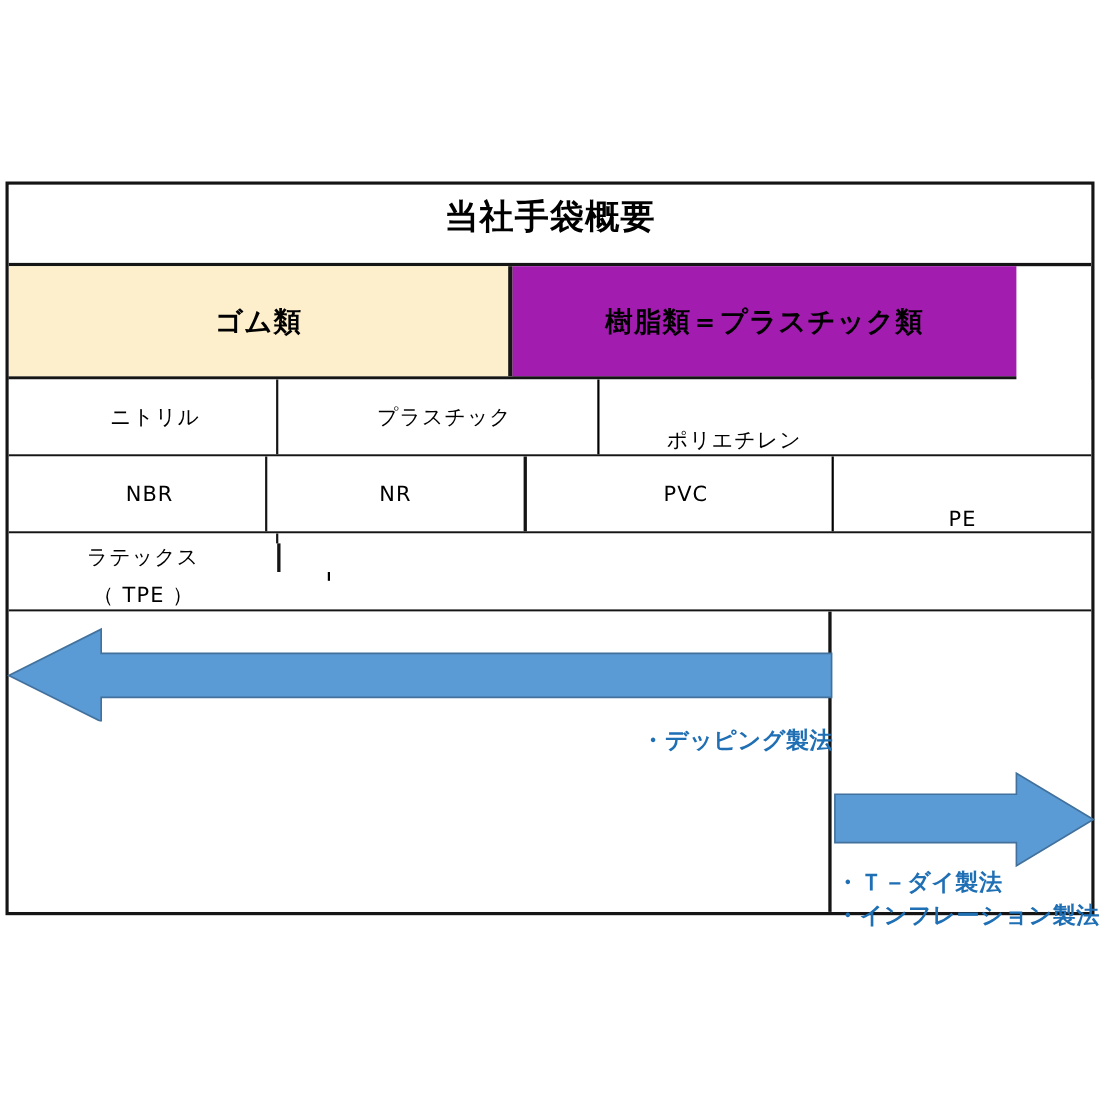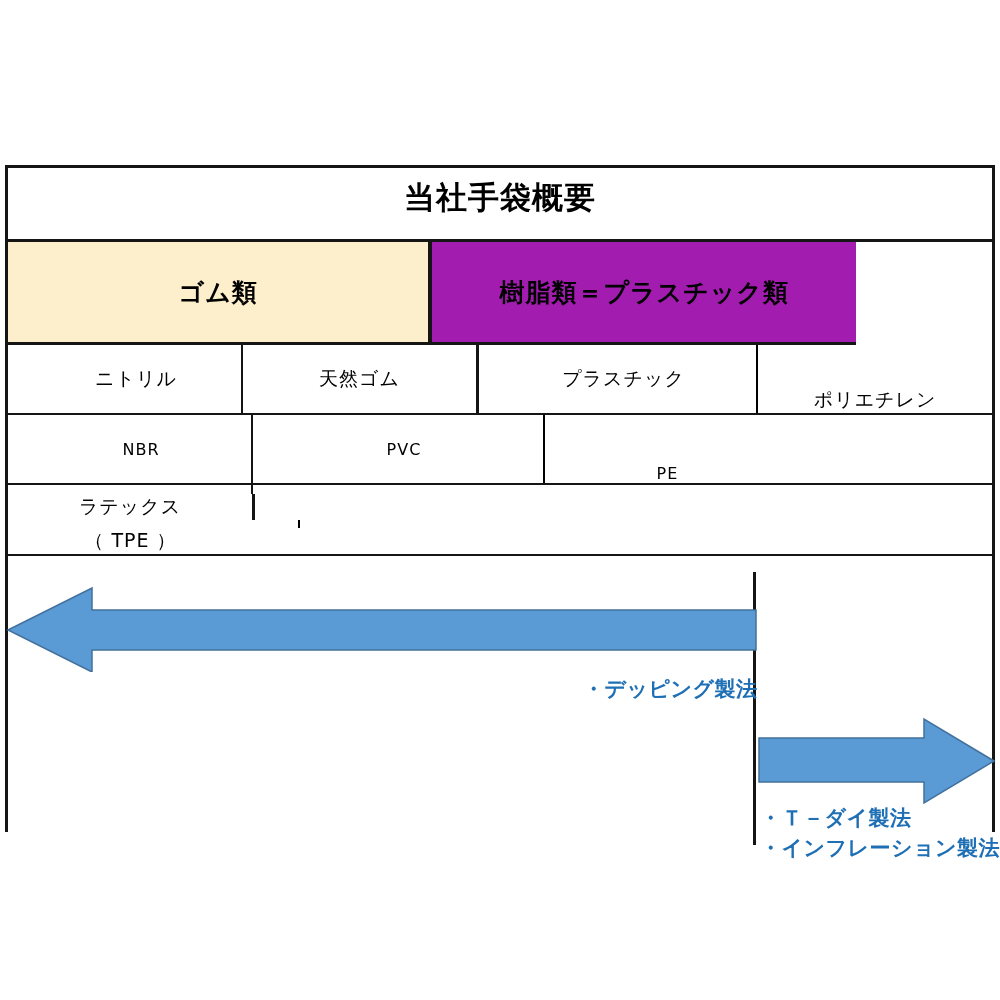"ゴム類" .cat-row { width: 848px -> 916px }
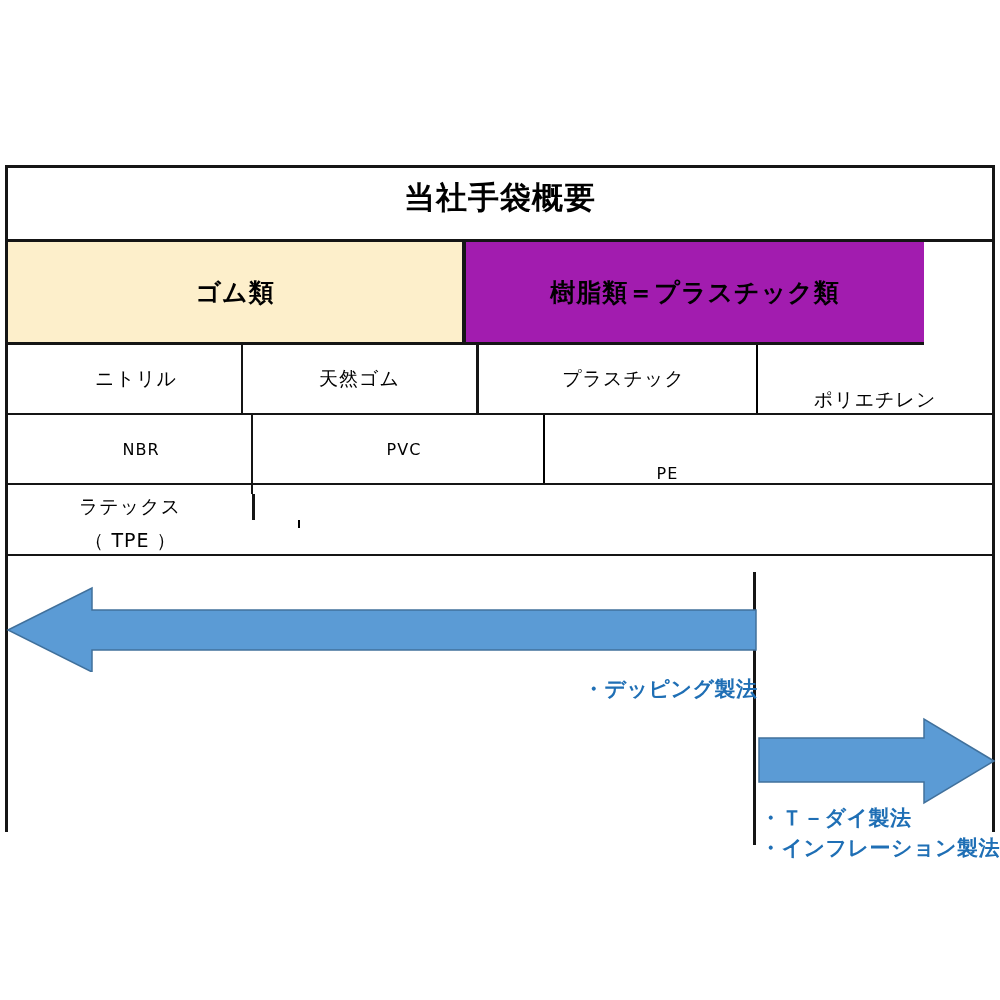"天然ゴム" div.data-cell { html: <div> <span>天然ゴム</span> </div> -> none }
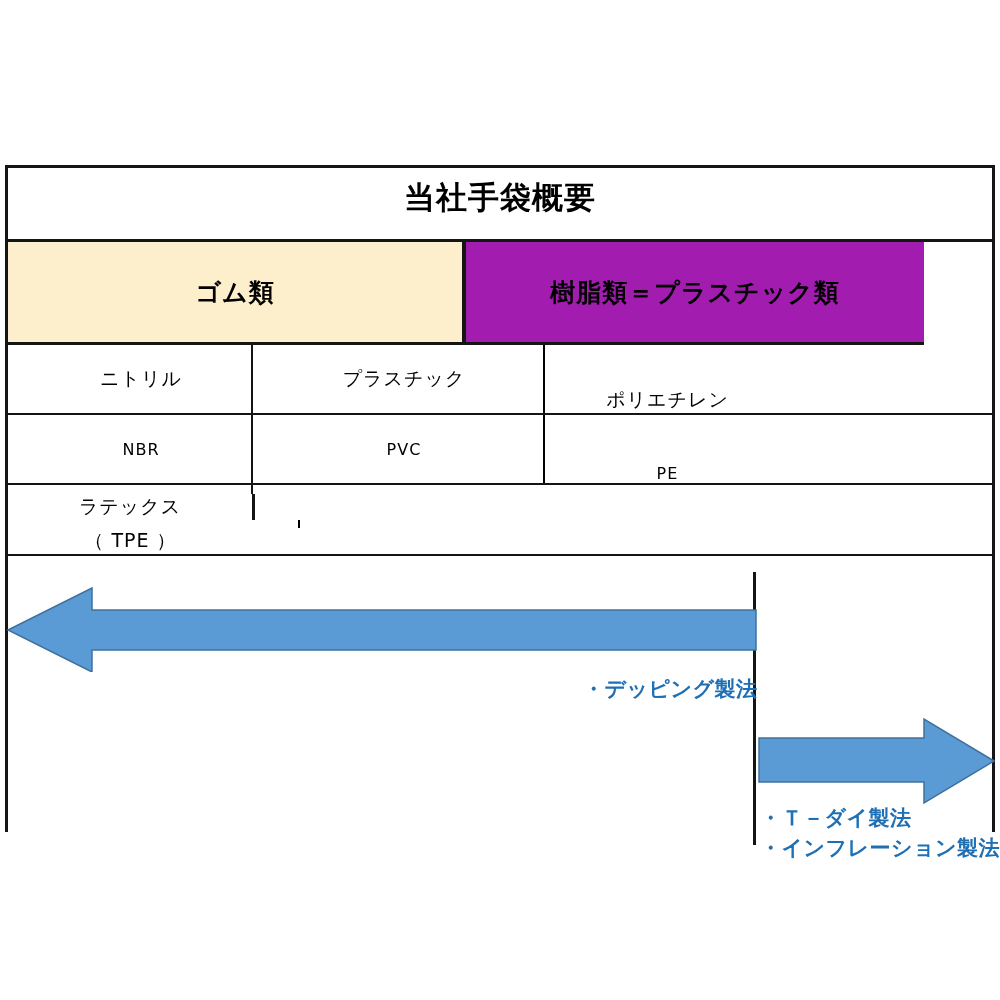"NBR" .lat { font-size: 16px -> 19px }
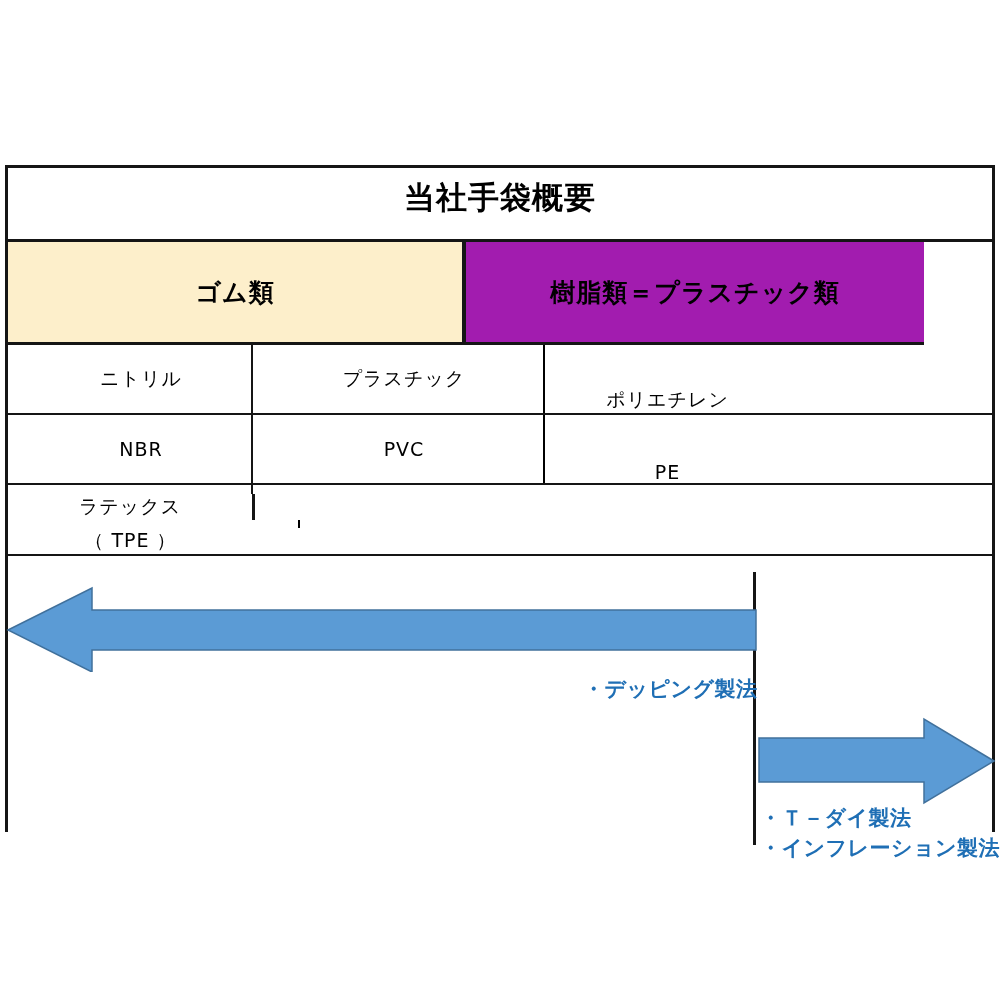"NR" div.data-cell { html: none -> <div> <span>NR</span> </div> }
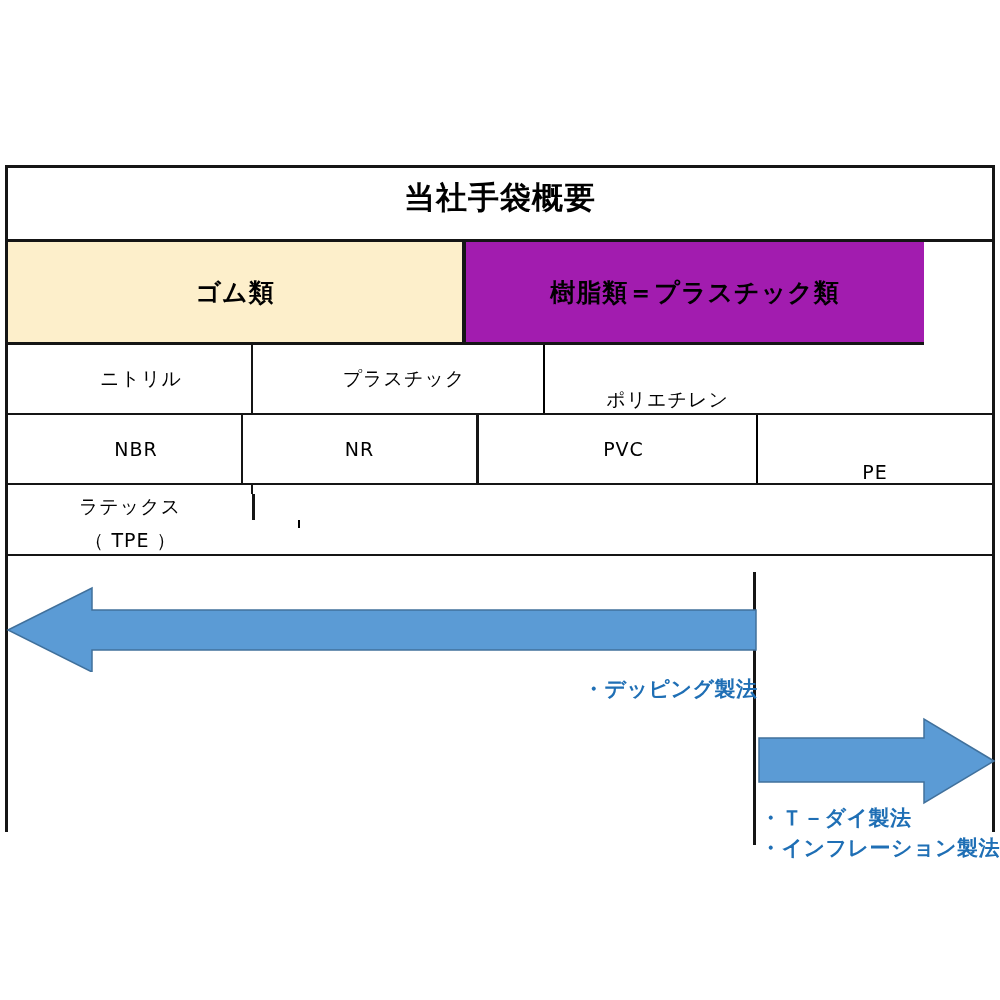"・デッピング製法" .arrow-section { top: 404px -> 388px }
